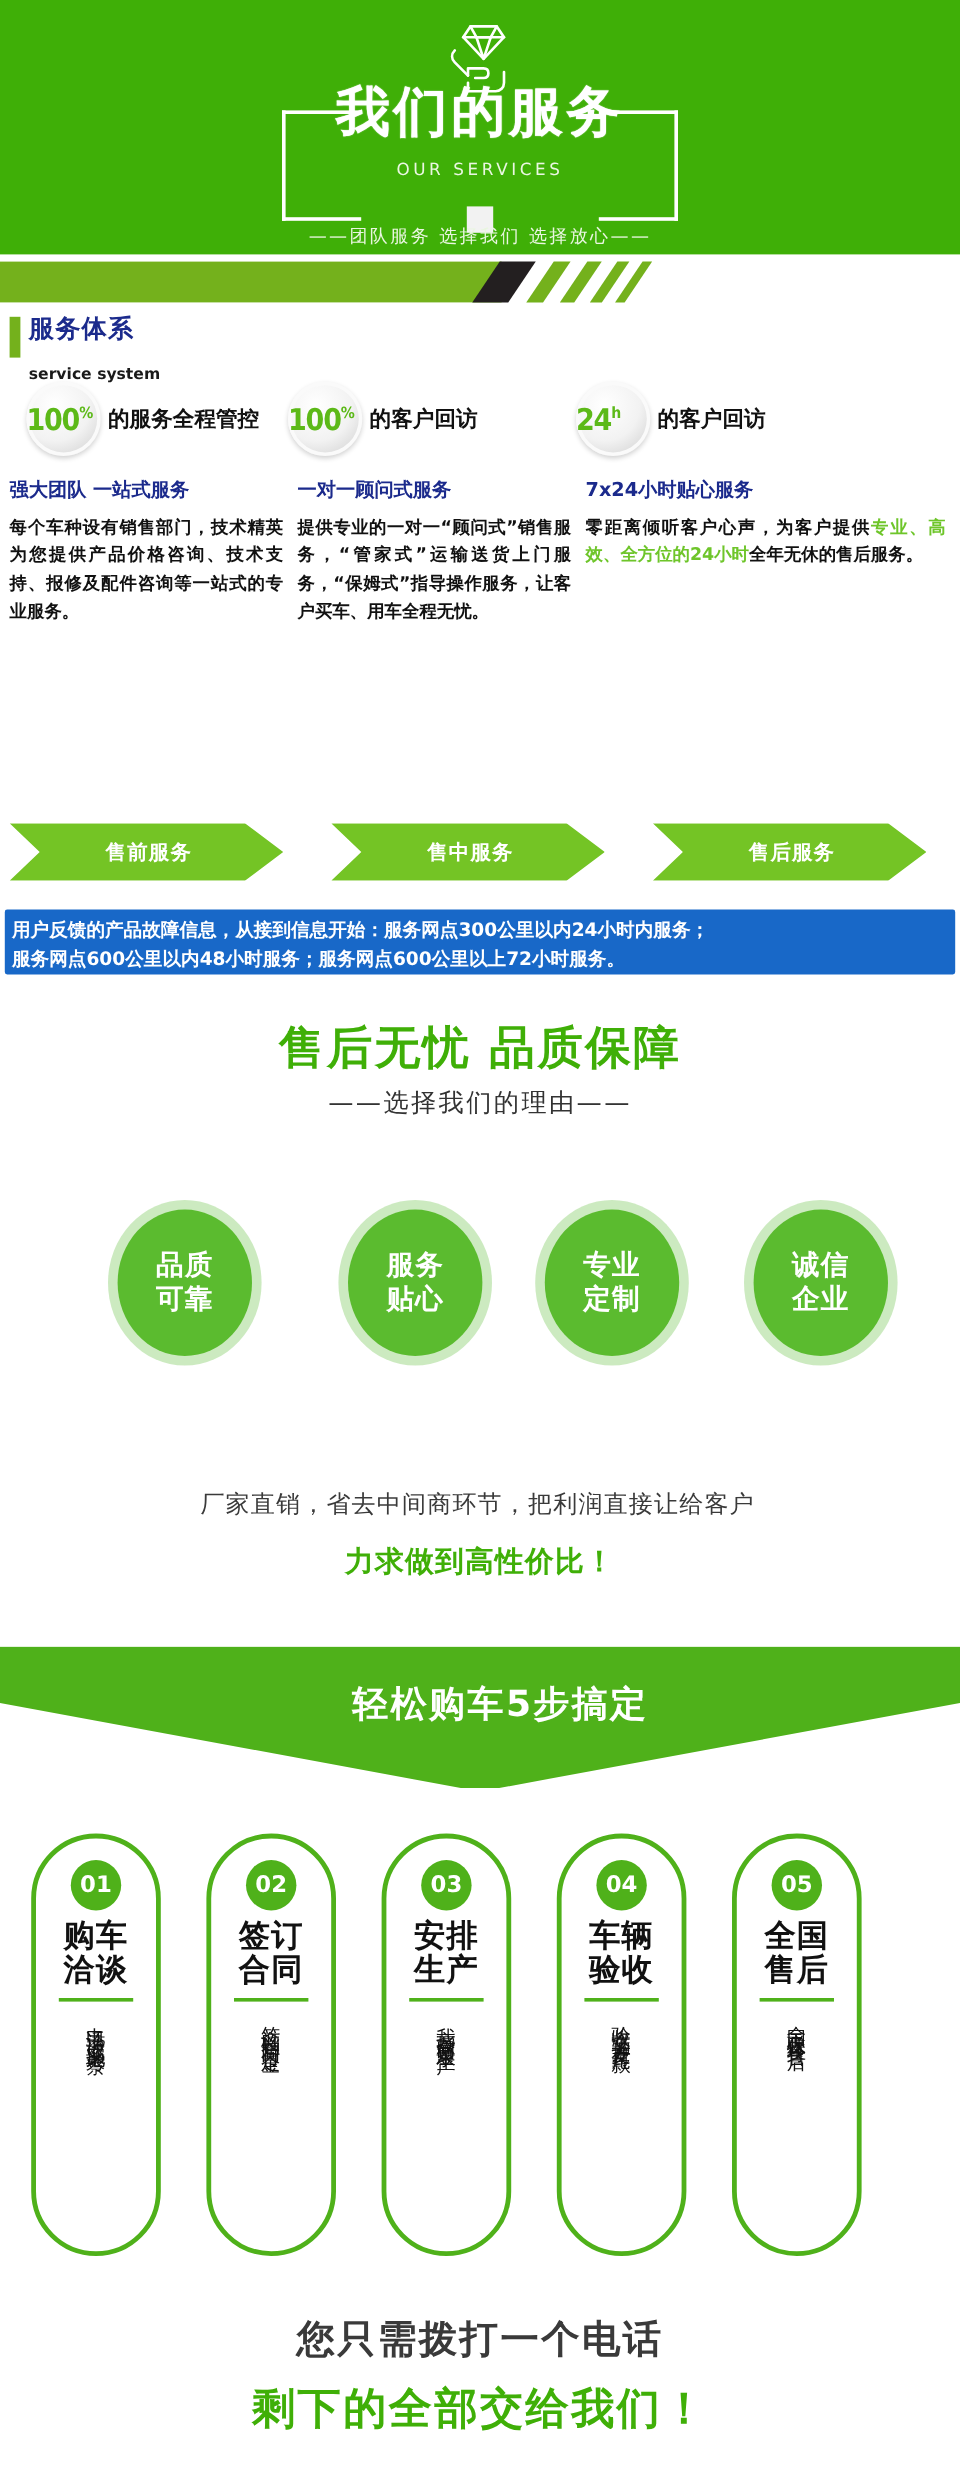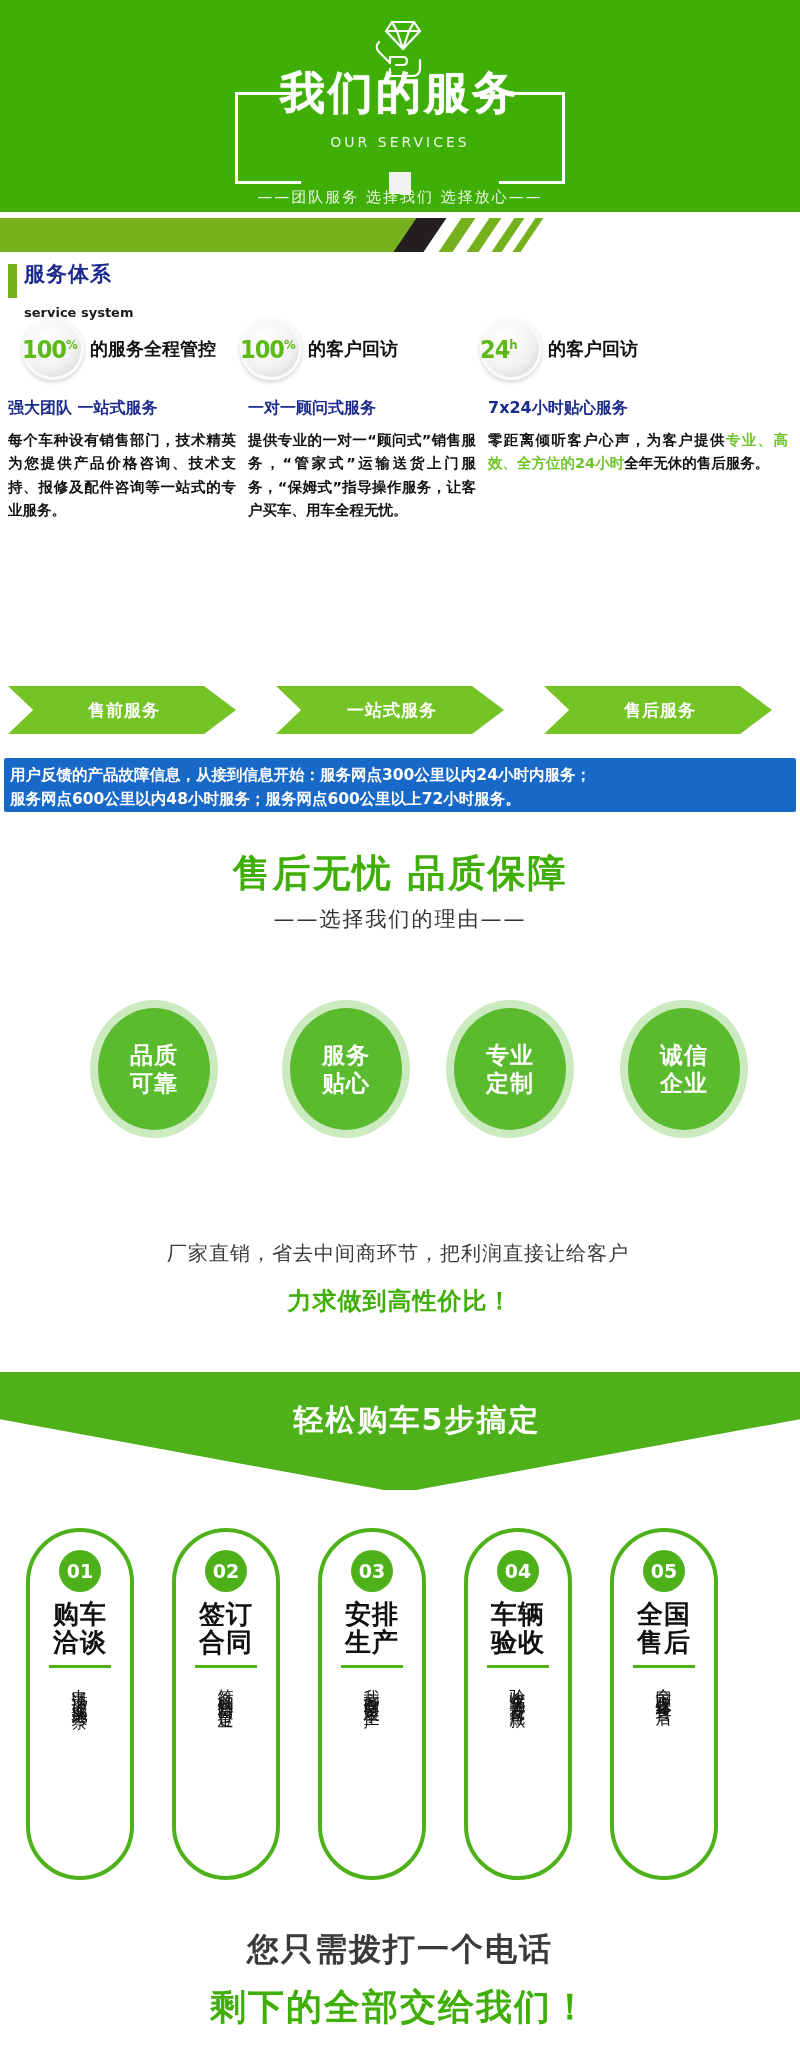"一站式服务" span { text: 一站式 -> 售中 }
